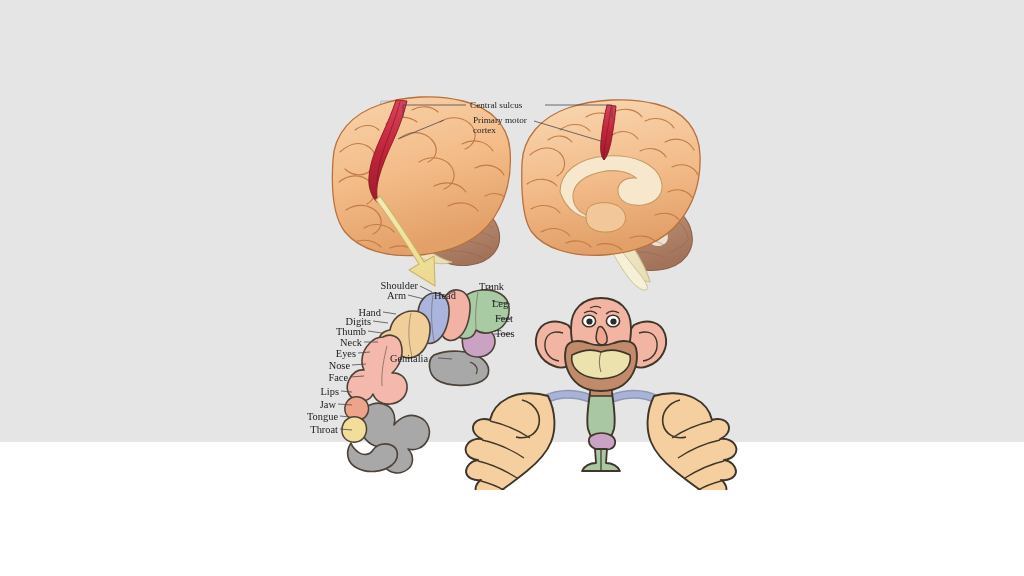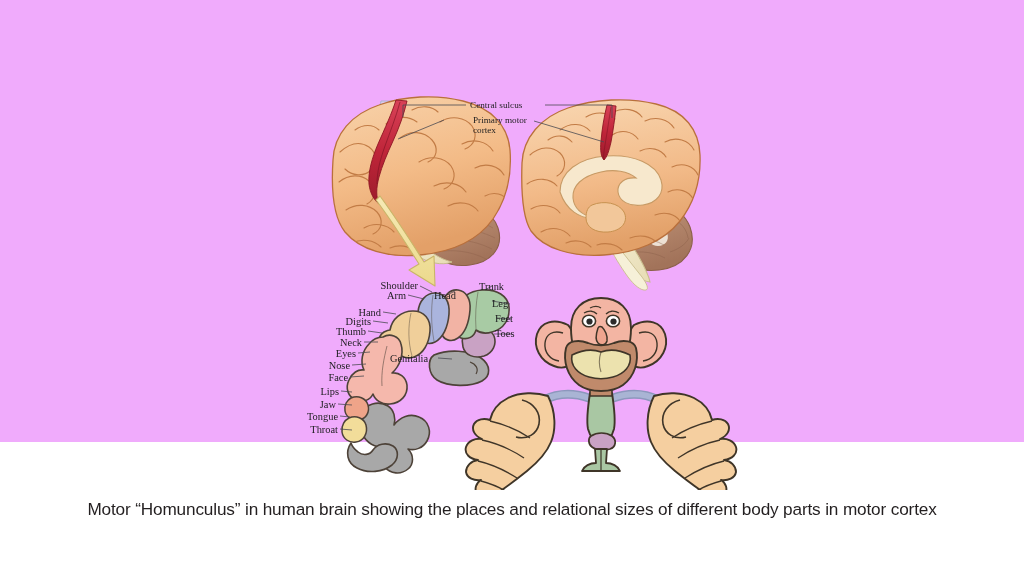"Central sulcus" #slide { background: #f0abfc -> #e5e5e5 }
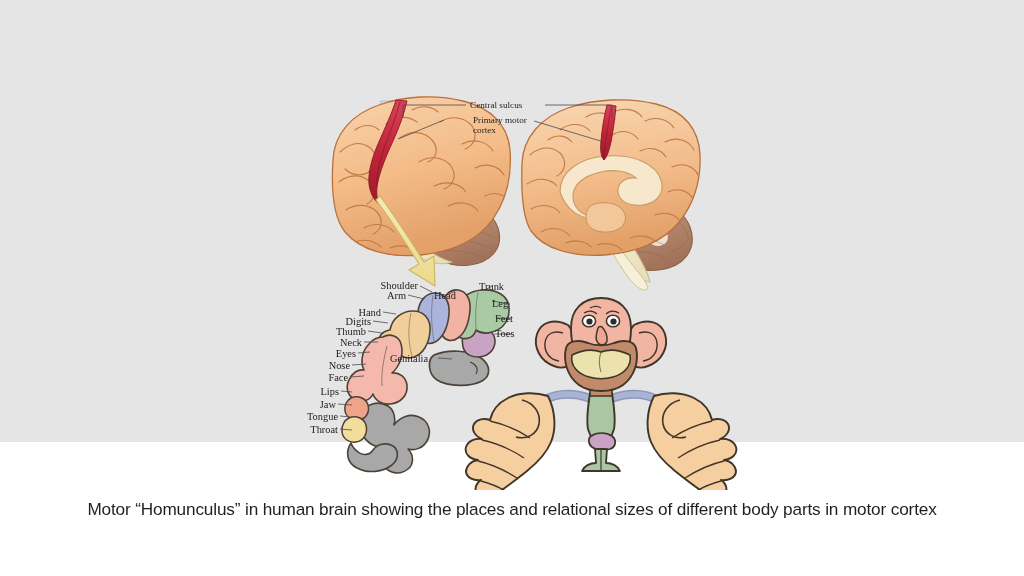"Motor “Homunculus” in human brain" div.caption-wrap { html: <div> <span>Motor “Homunculus” in human brain showing the places and relational sizes of different body parts in motor cortex</span> </div> -> none }
